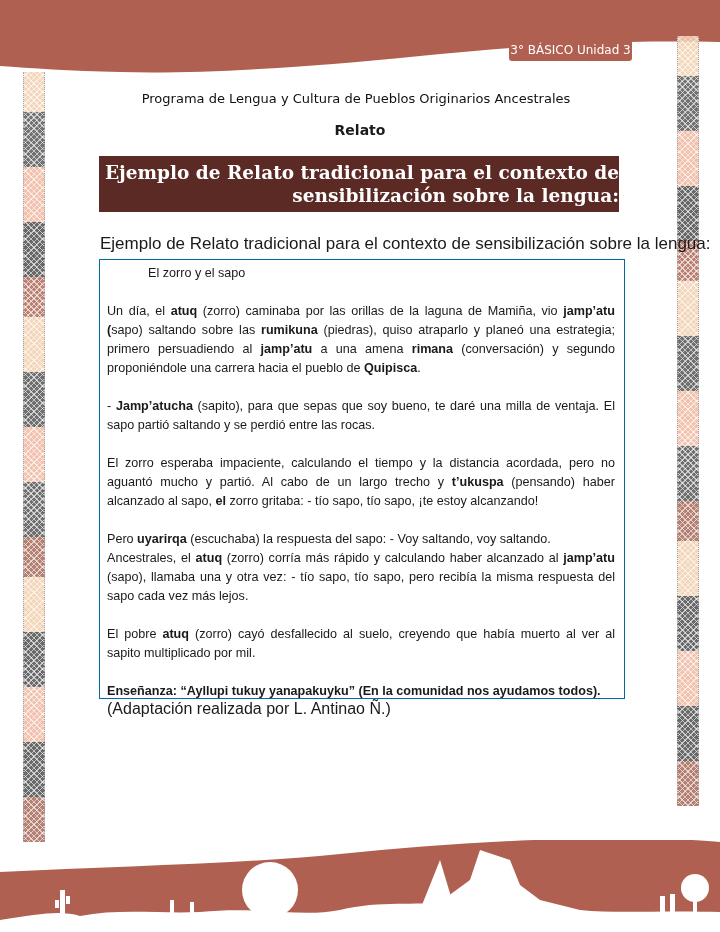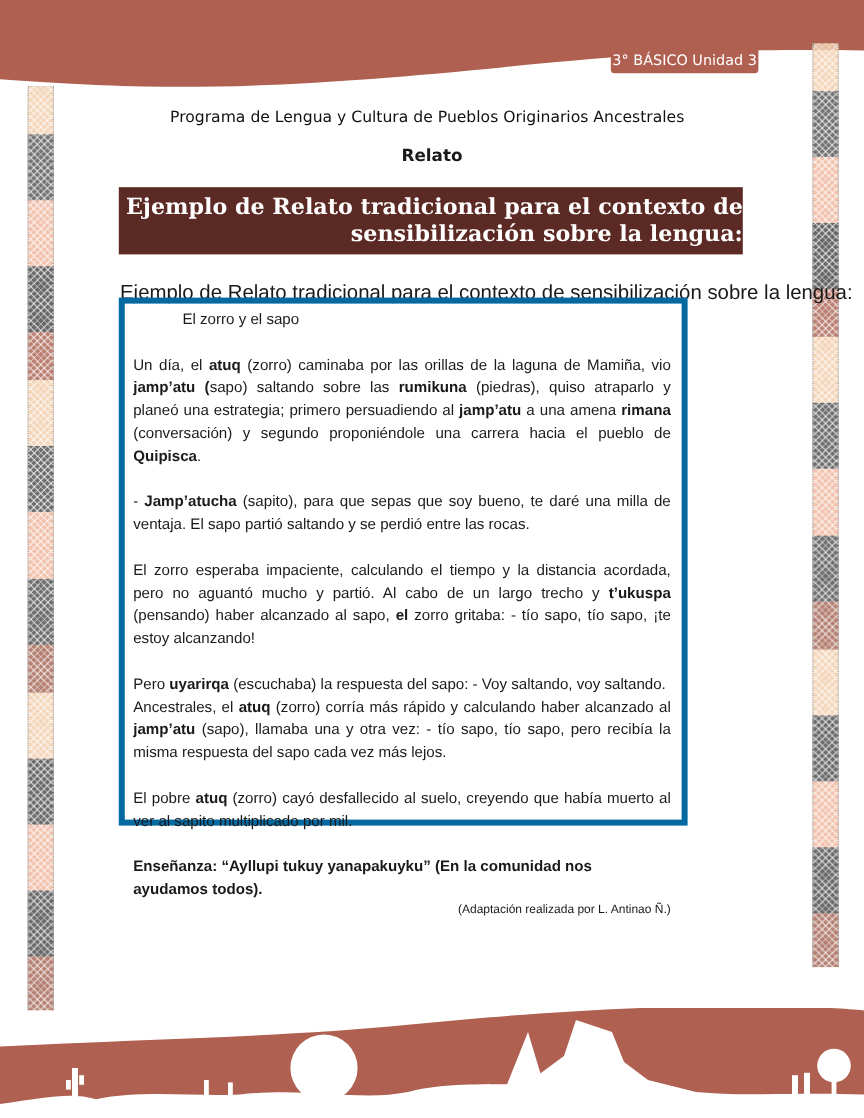"El zorro y el sapo" .story-box { border: 5px solid #0369a1 -> 1px solid #0369a1; top: 248px -> 259px; width: 474px -> 526px }
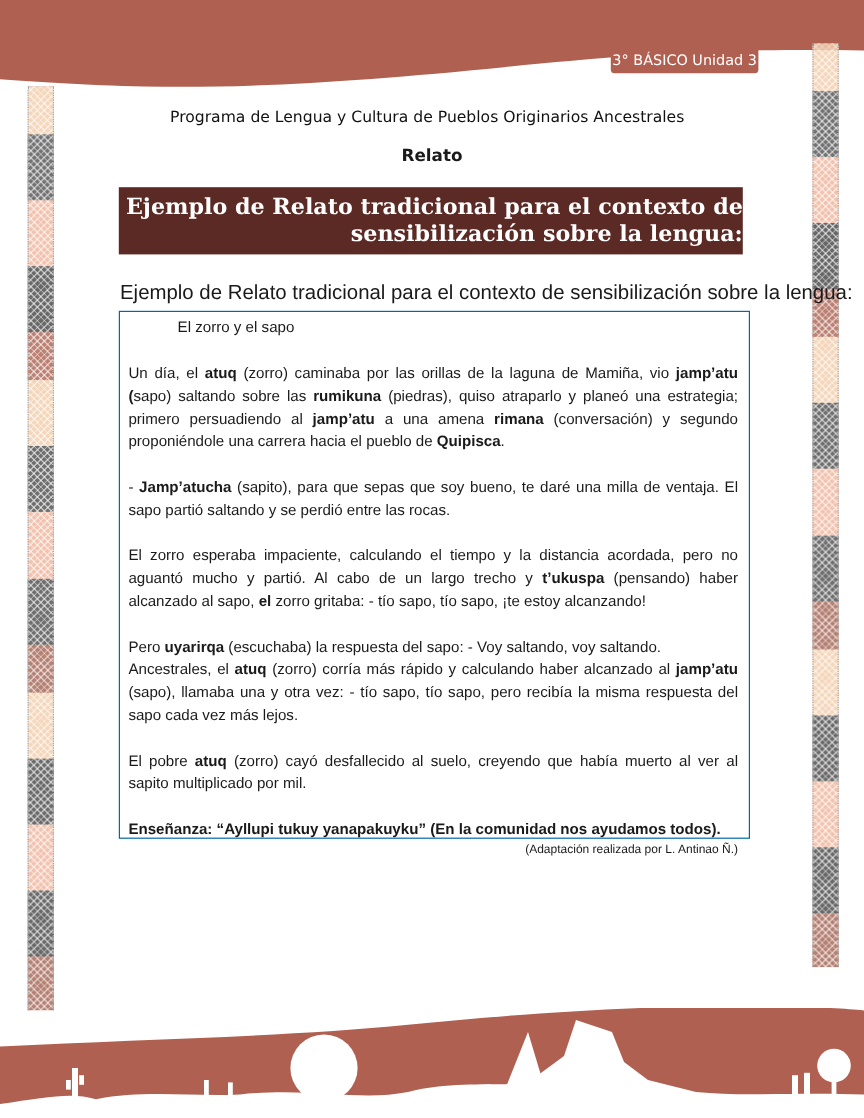"(Adaptación realizada por L. Antinao" .credit { font-size: 10px -> 16px; text-align: right -> left }
